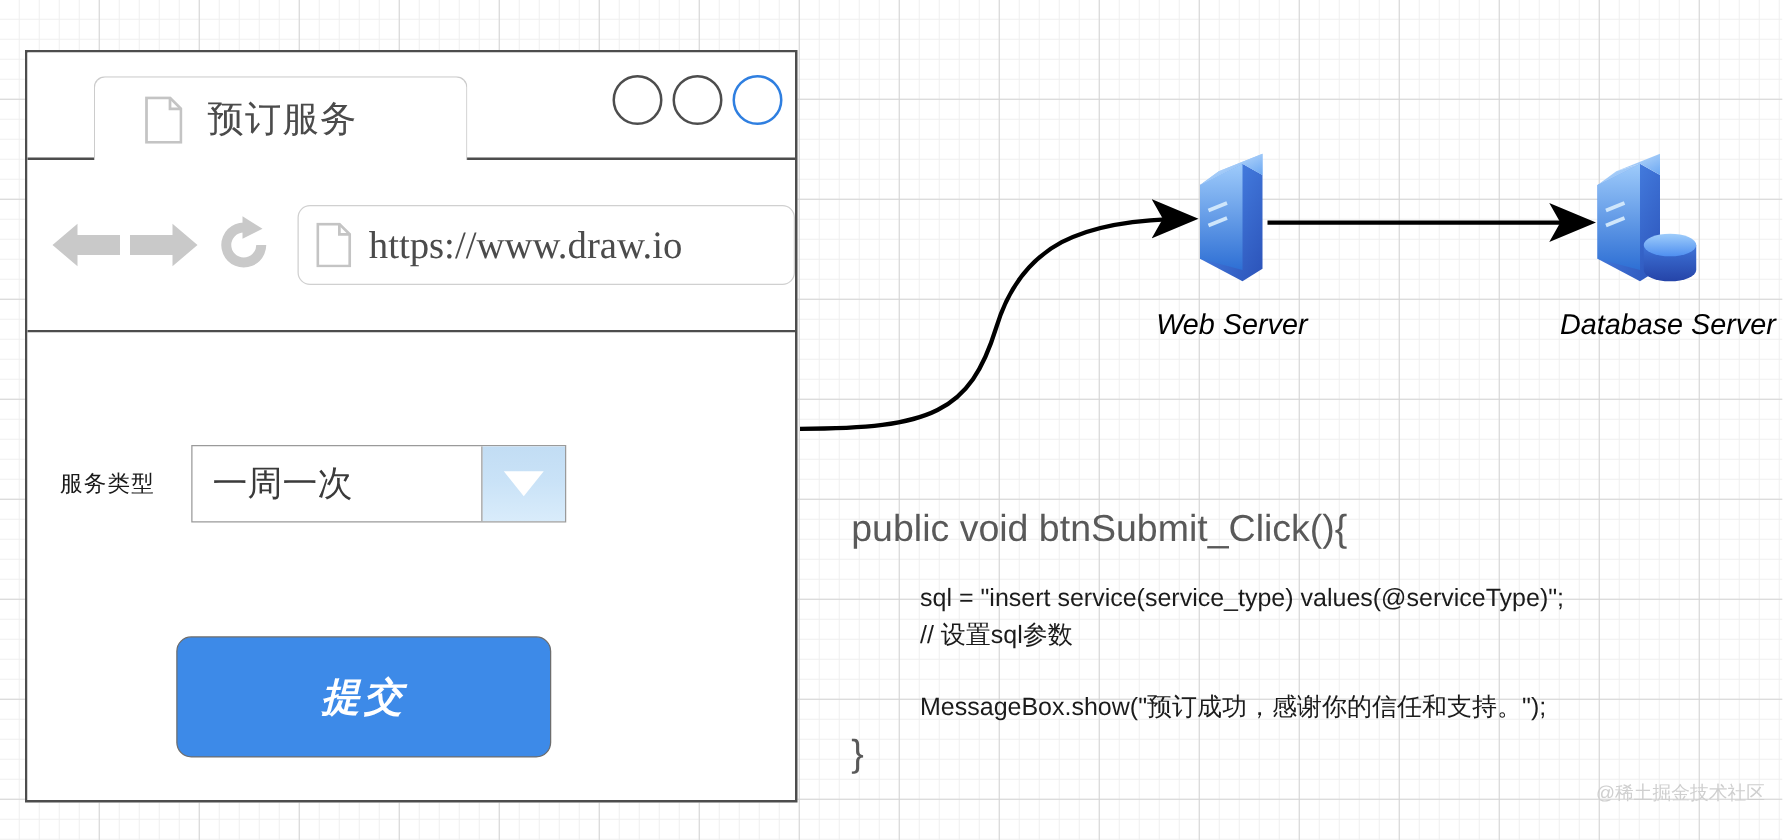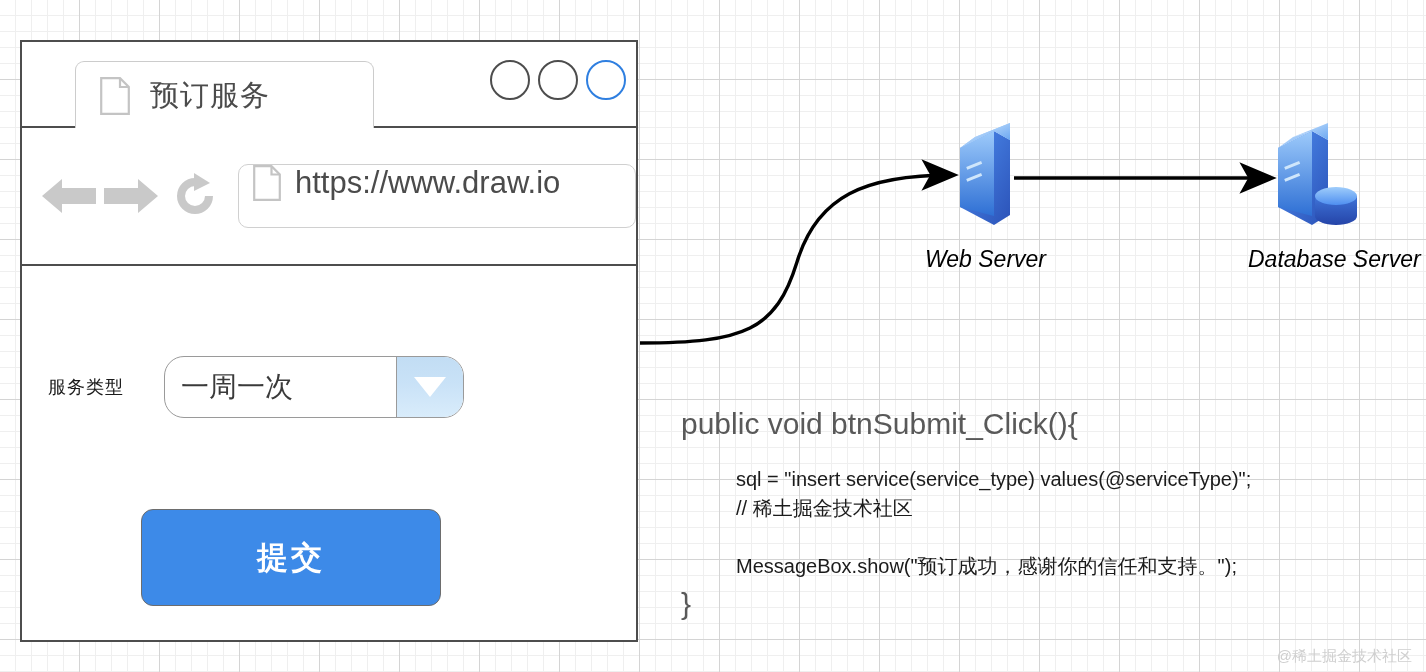"预订服务" .tab { padding-left: 24px -> 40px }
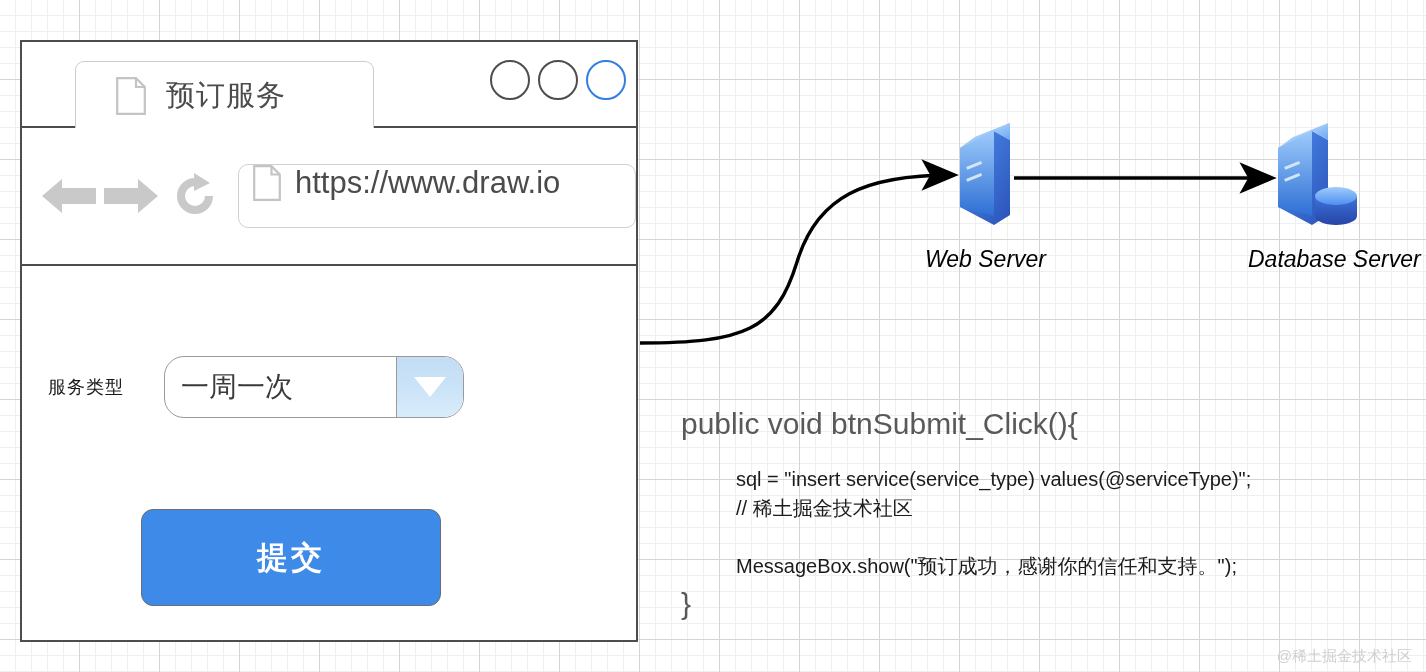"https://www.draw.io" .urlbar { align-items: flex-start -> center; font-family: none -> Liberation Serif, serif }
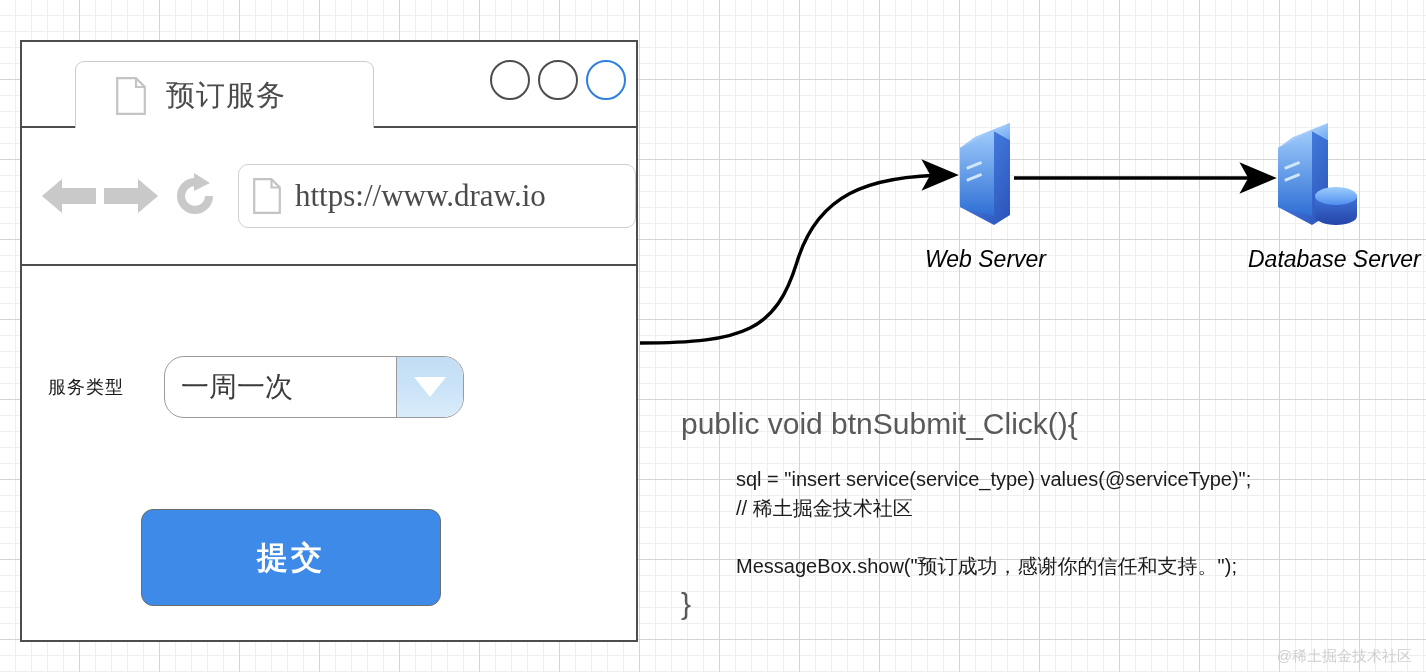"一周一次" .select { border-radius: 20px -> 0; margin-left: 40px -> 29px }
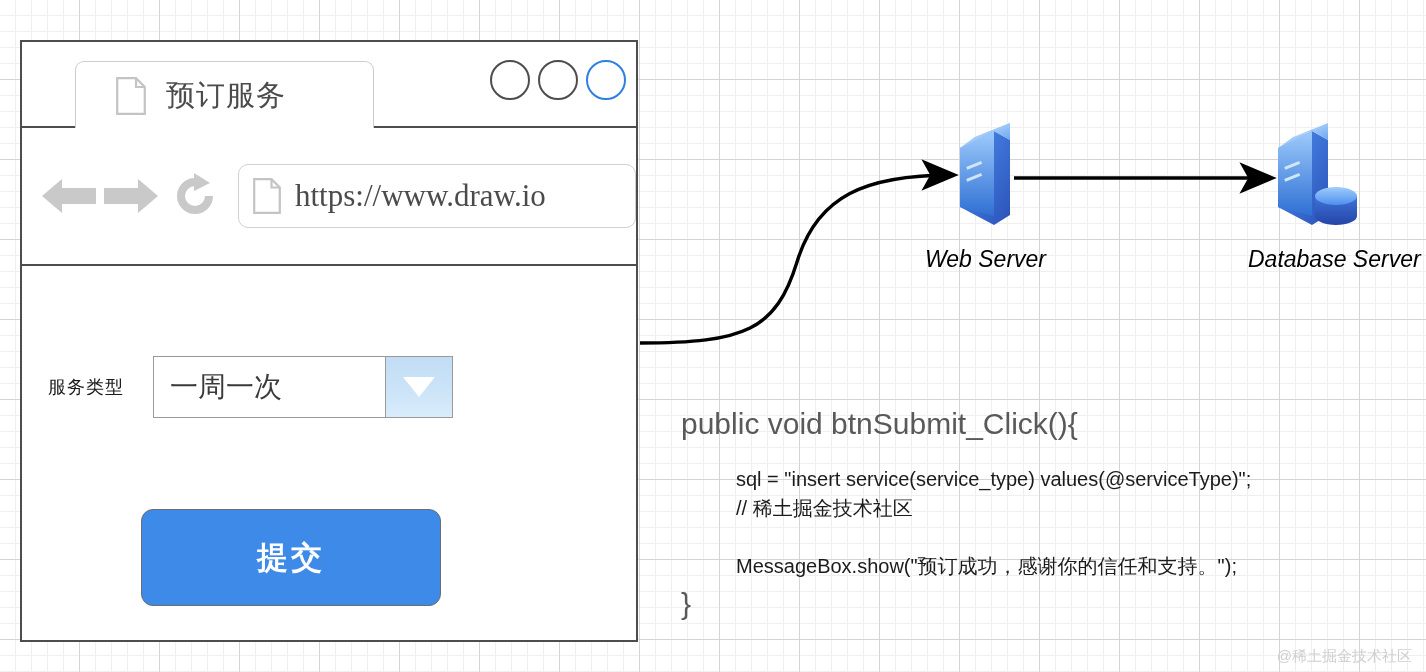"// 稀土掘金技术社区" div.code-line { text: 稀土掘金技术社区 -> 设置sql参数 }
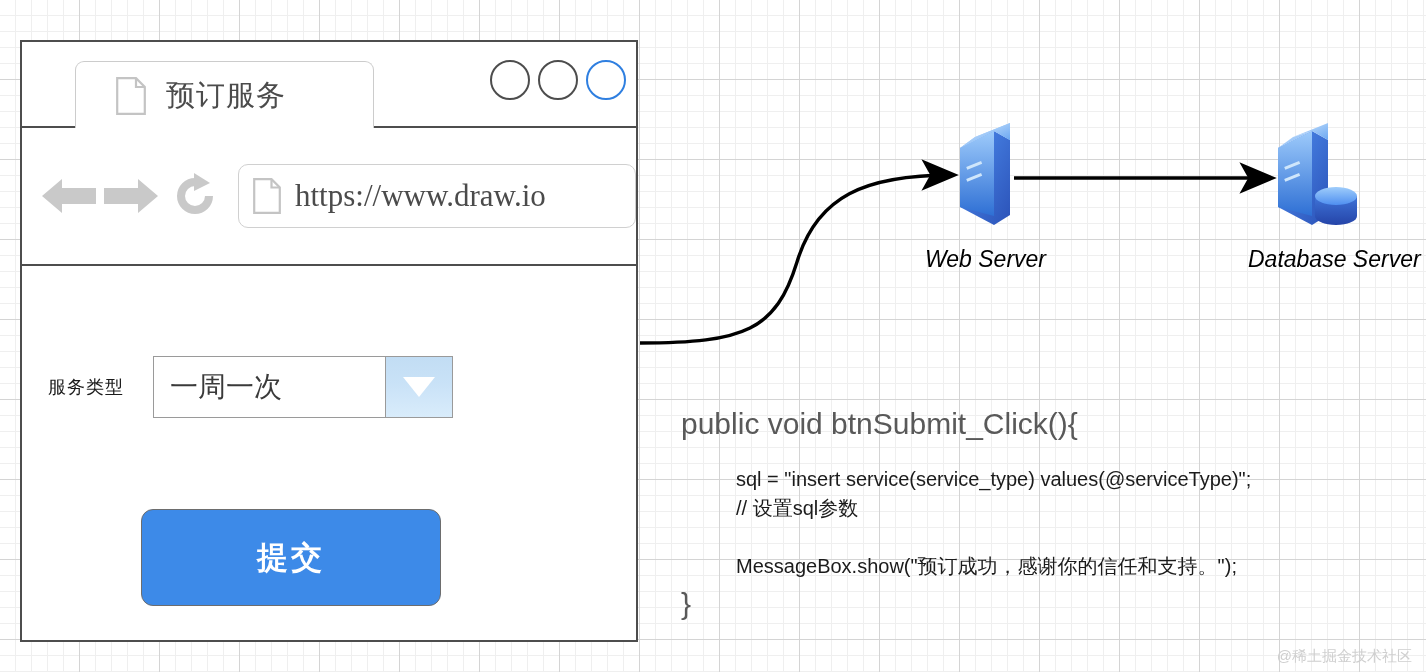"提交" .submit-btn { font-style: none -> italic }
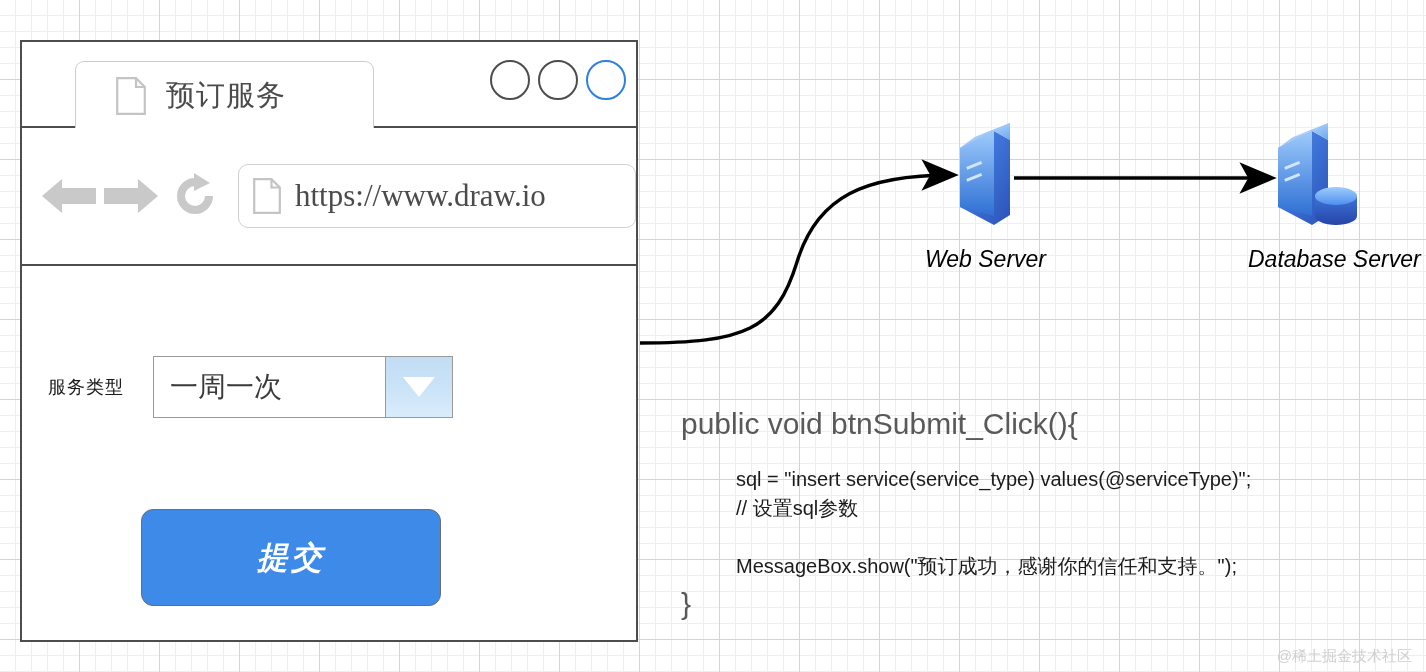"@稀土掘金技术社区" .watermark { bottom: 6px -> 28px }
